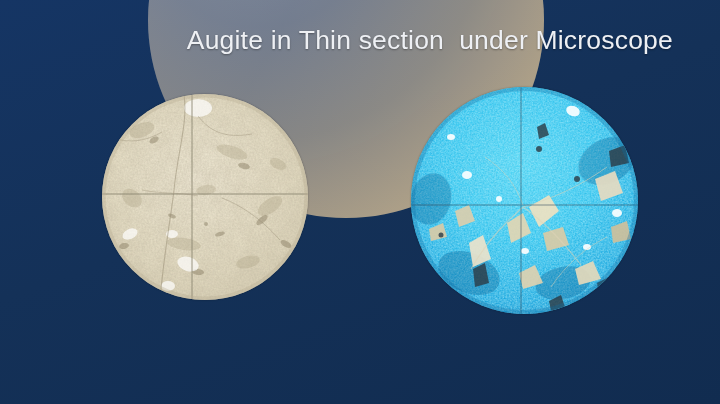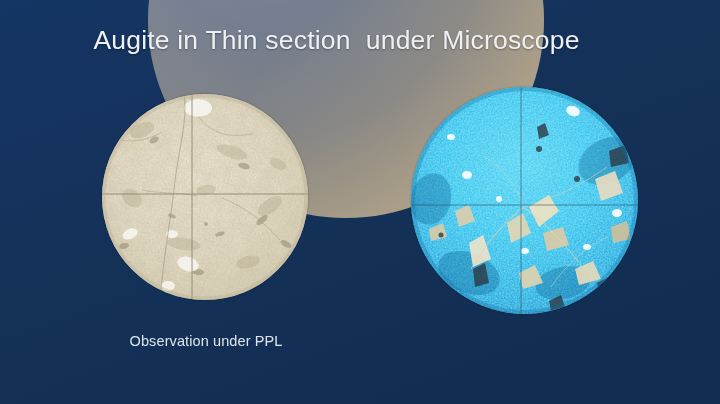"Augite in Thin section under" #title { text-align: center -> right }
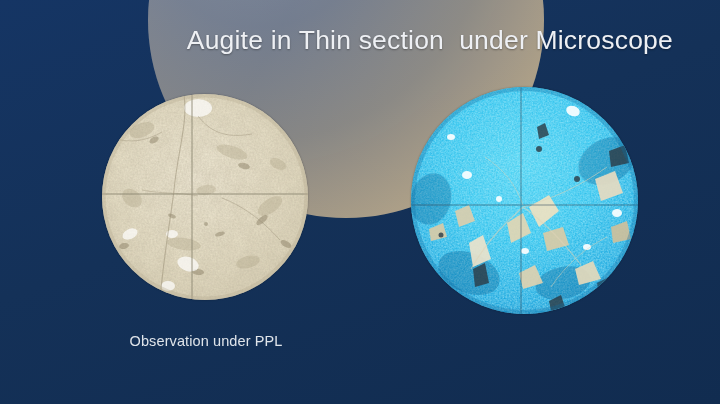"Observation under PPL" div.caption { html: <div>Observation under PPL</div> -> none }
